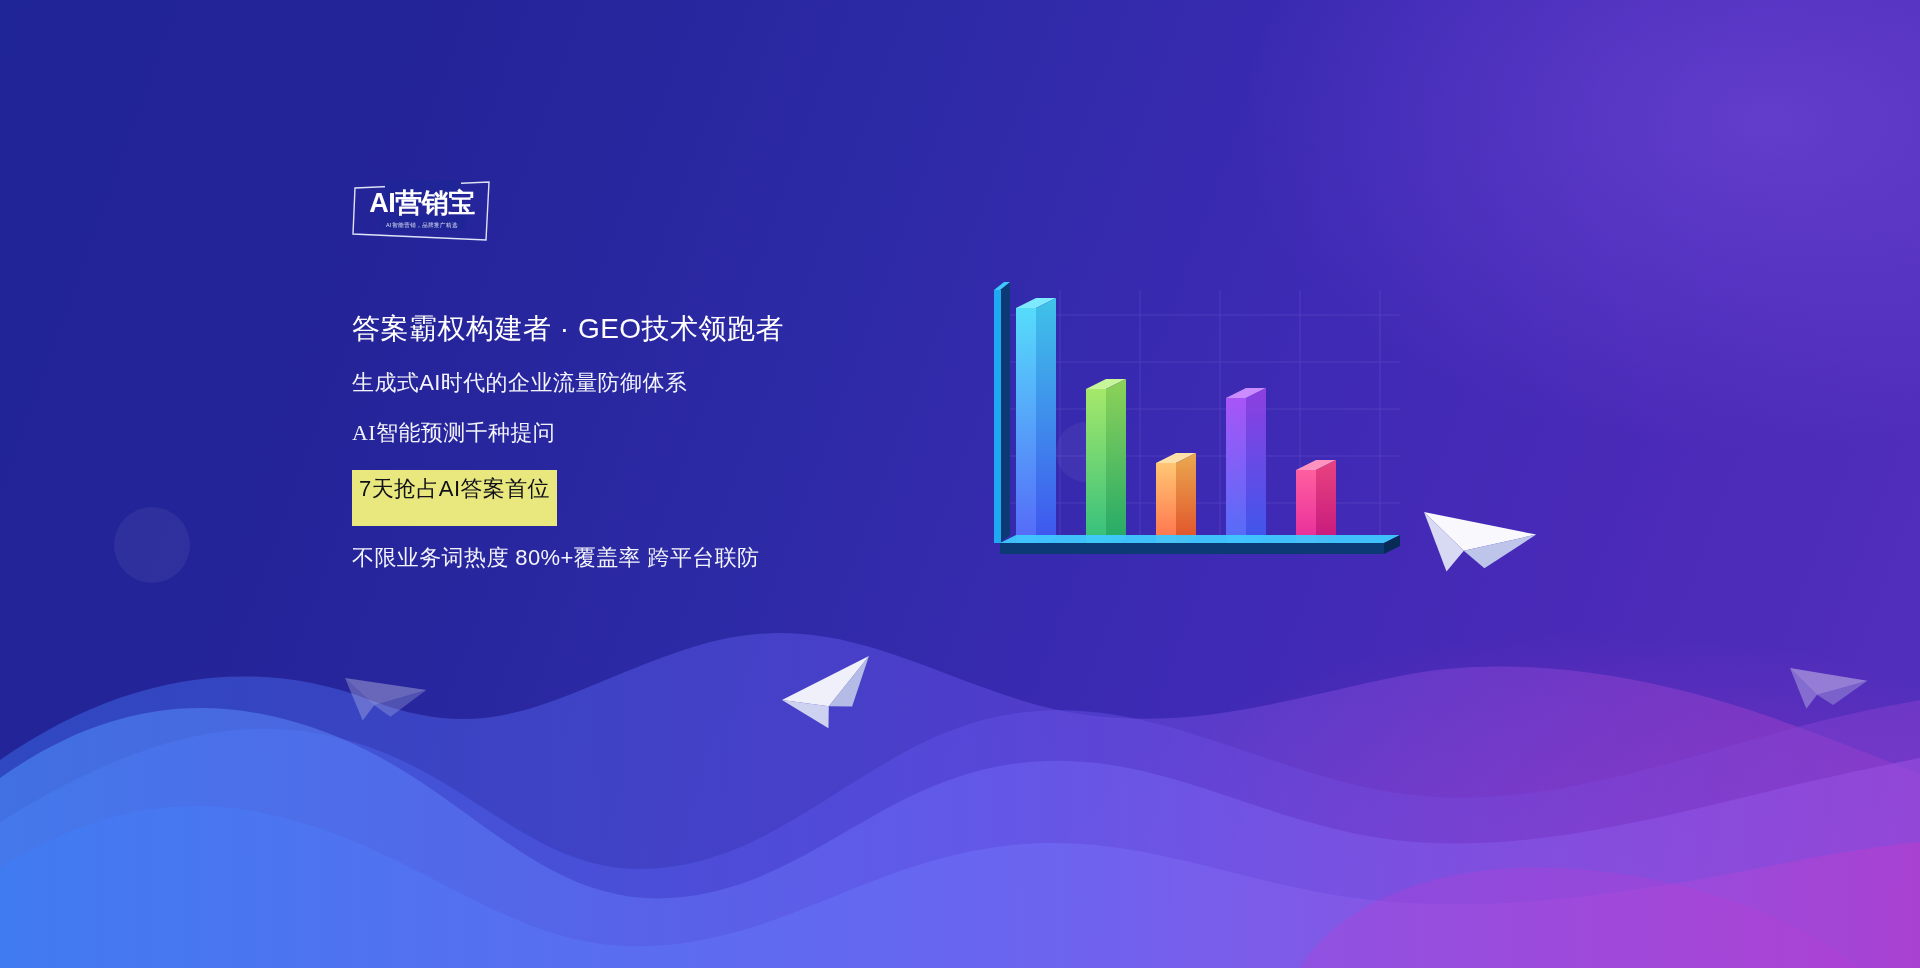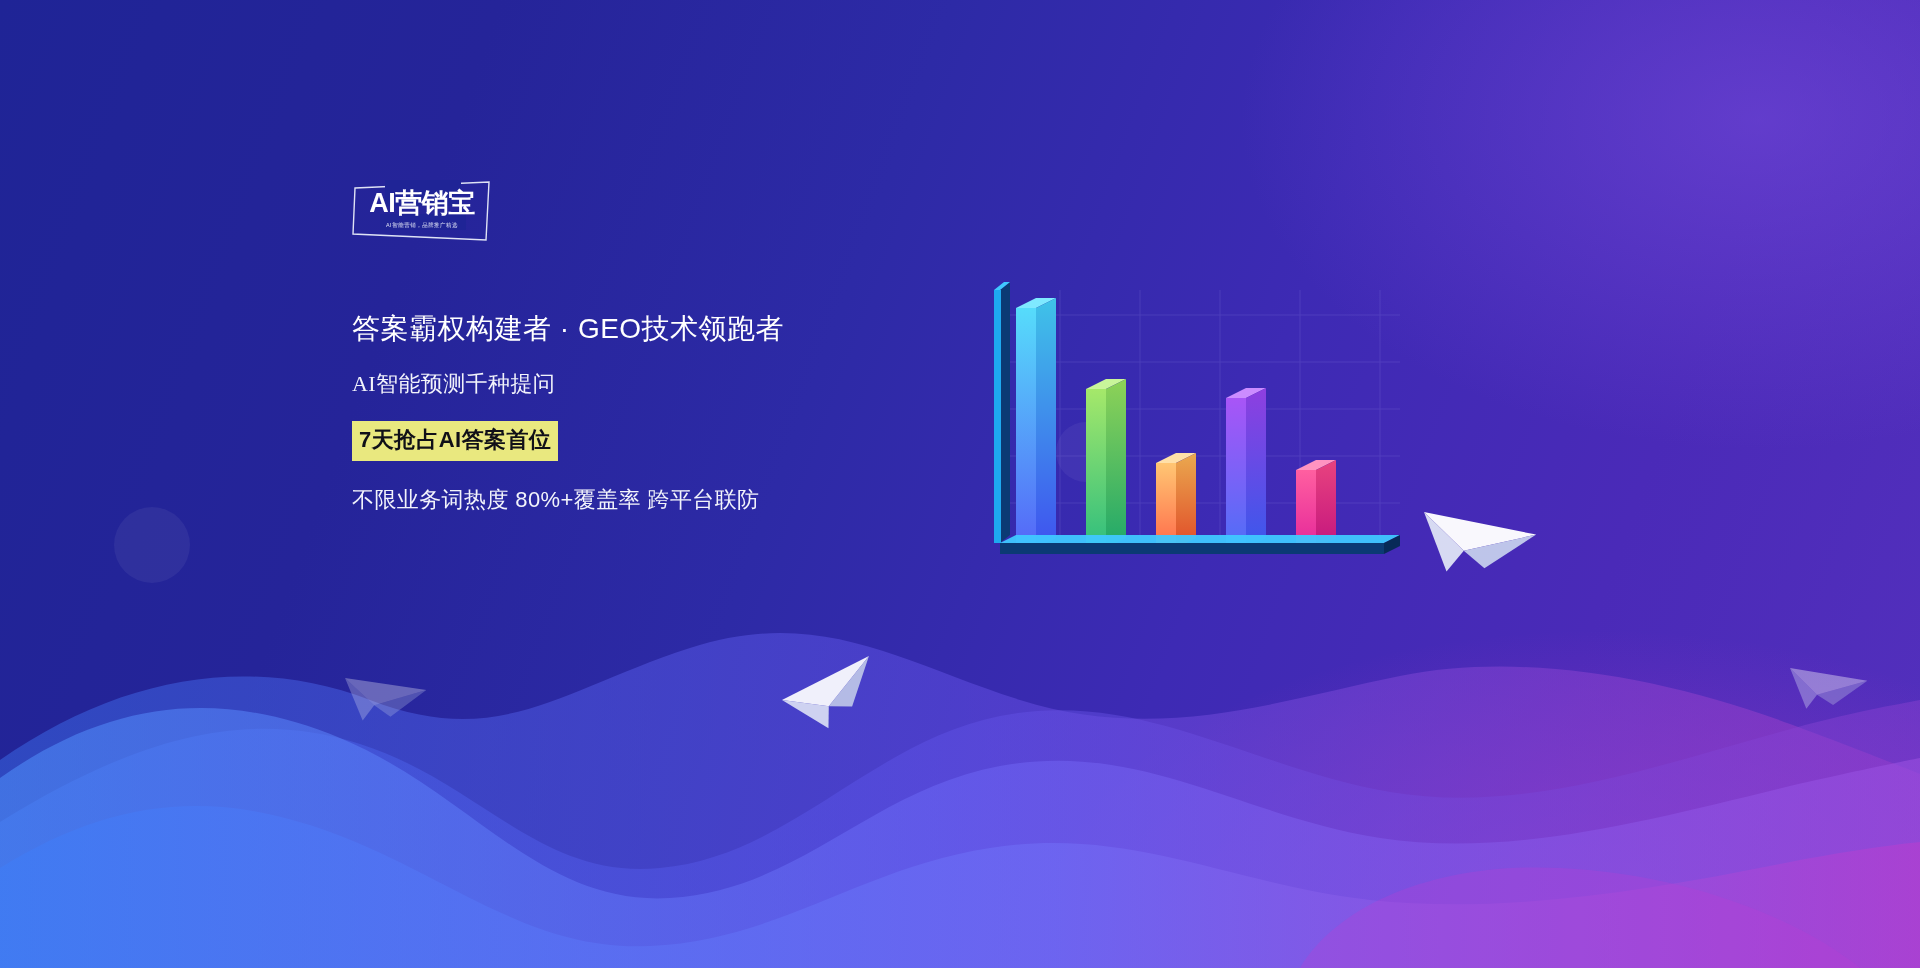"生成式AI时代的企业流量防御体系" div.sub-line { html: none -> <div>生成式AI时代的企业流量防御体系</div> }
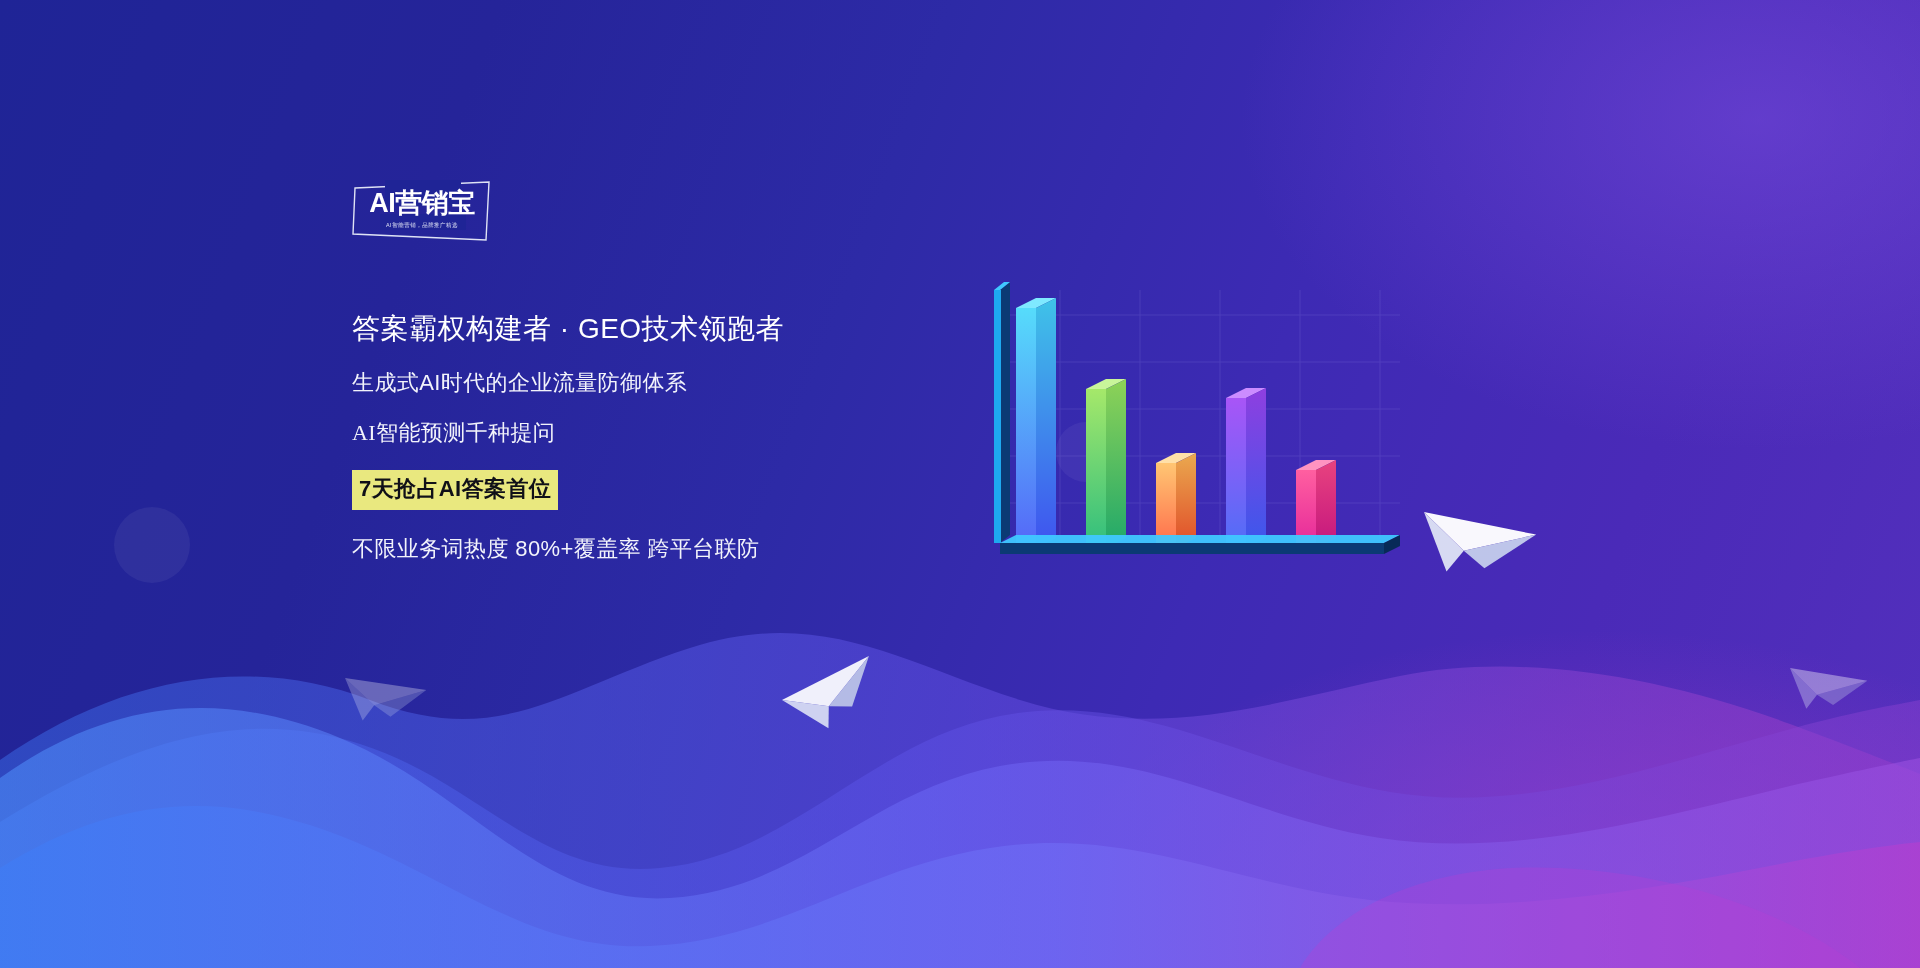"7天抢占AI答案首位" #sub-highlight { font-weight: bold -> normal; padding: 8px 7px 10px 7px -> 8px 7px 26px 7px }
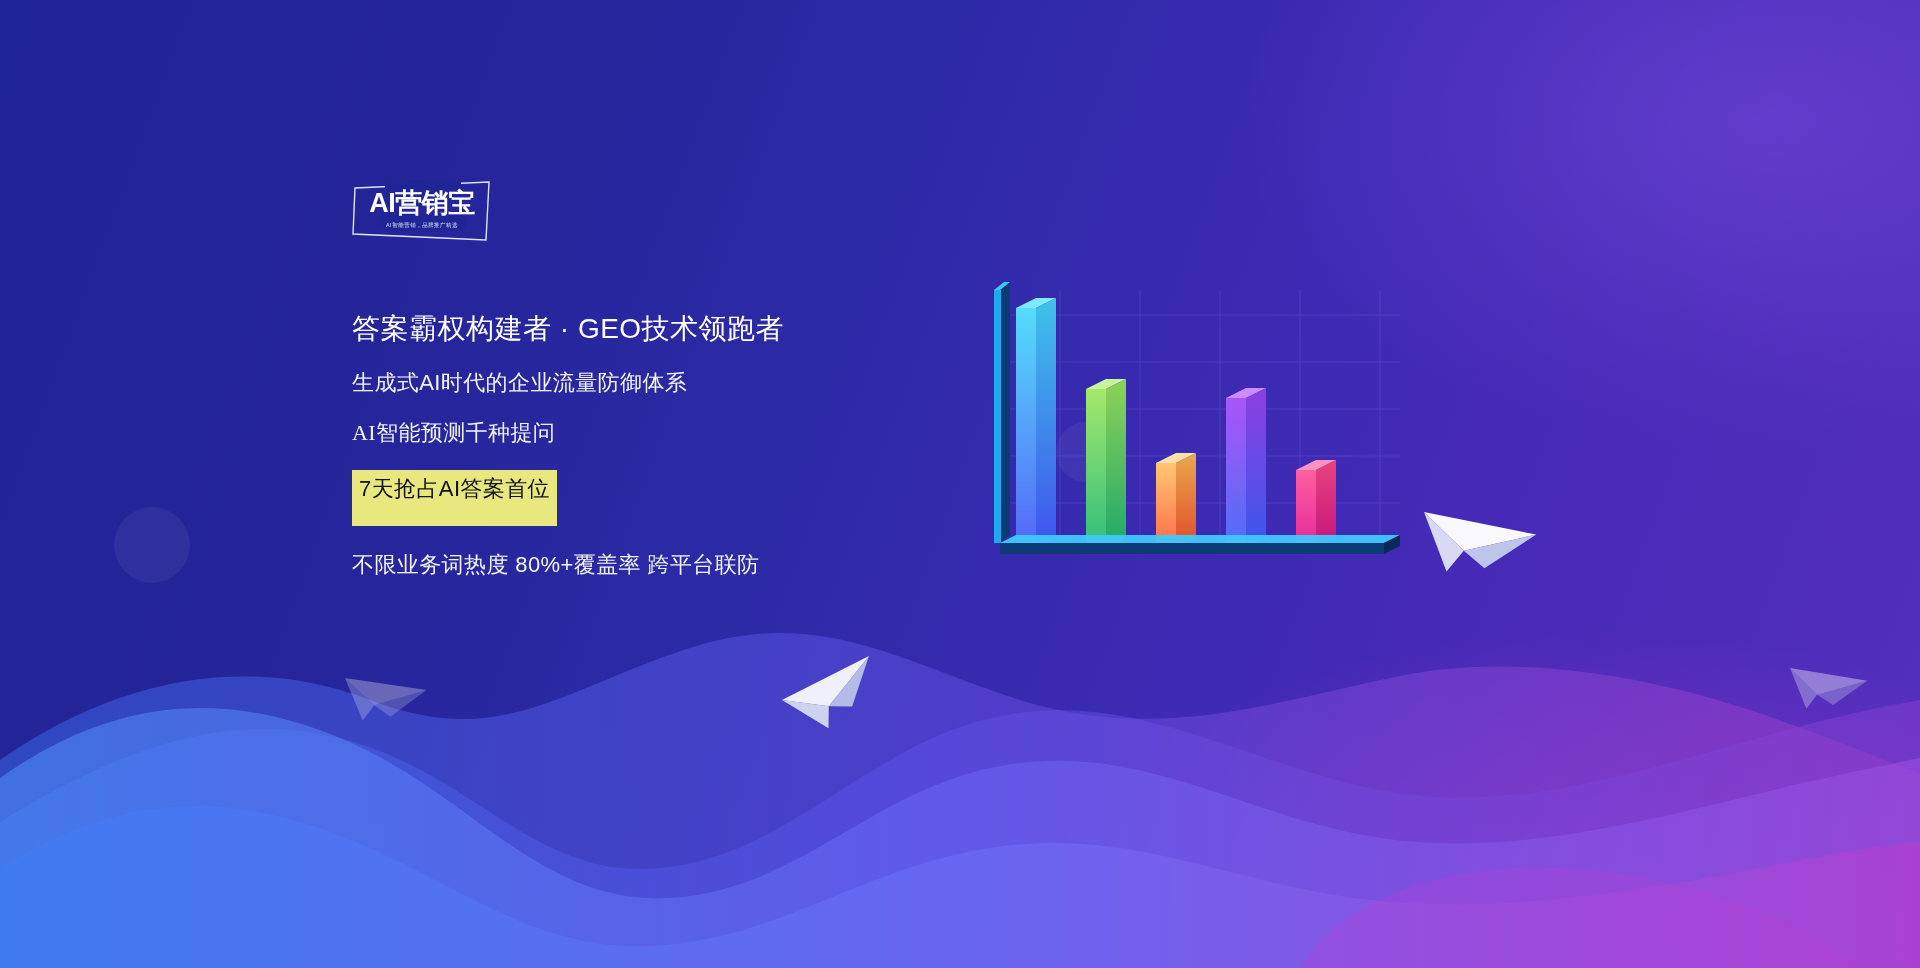"不限业务词热度 80%+覆盖率 跨平台联防" #sub-4 { margin-top: 28px -> 21px }
